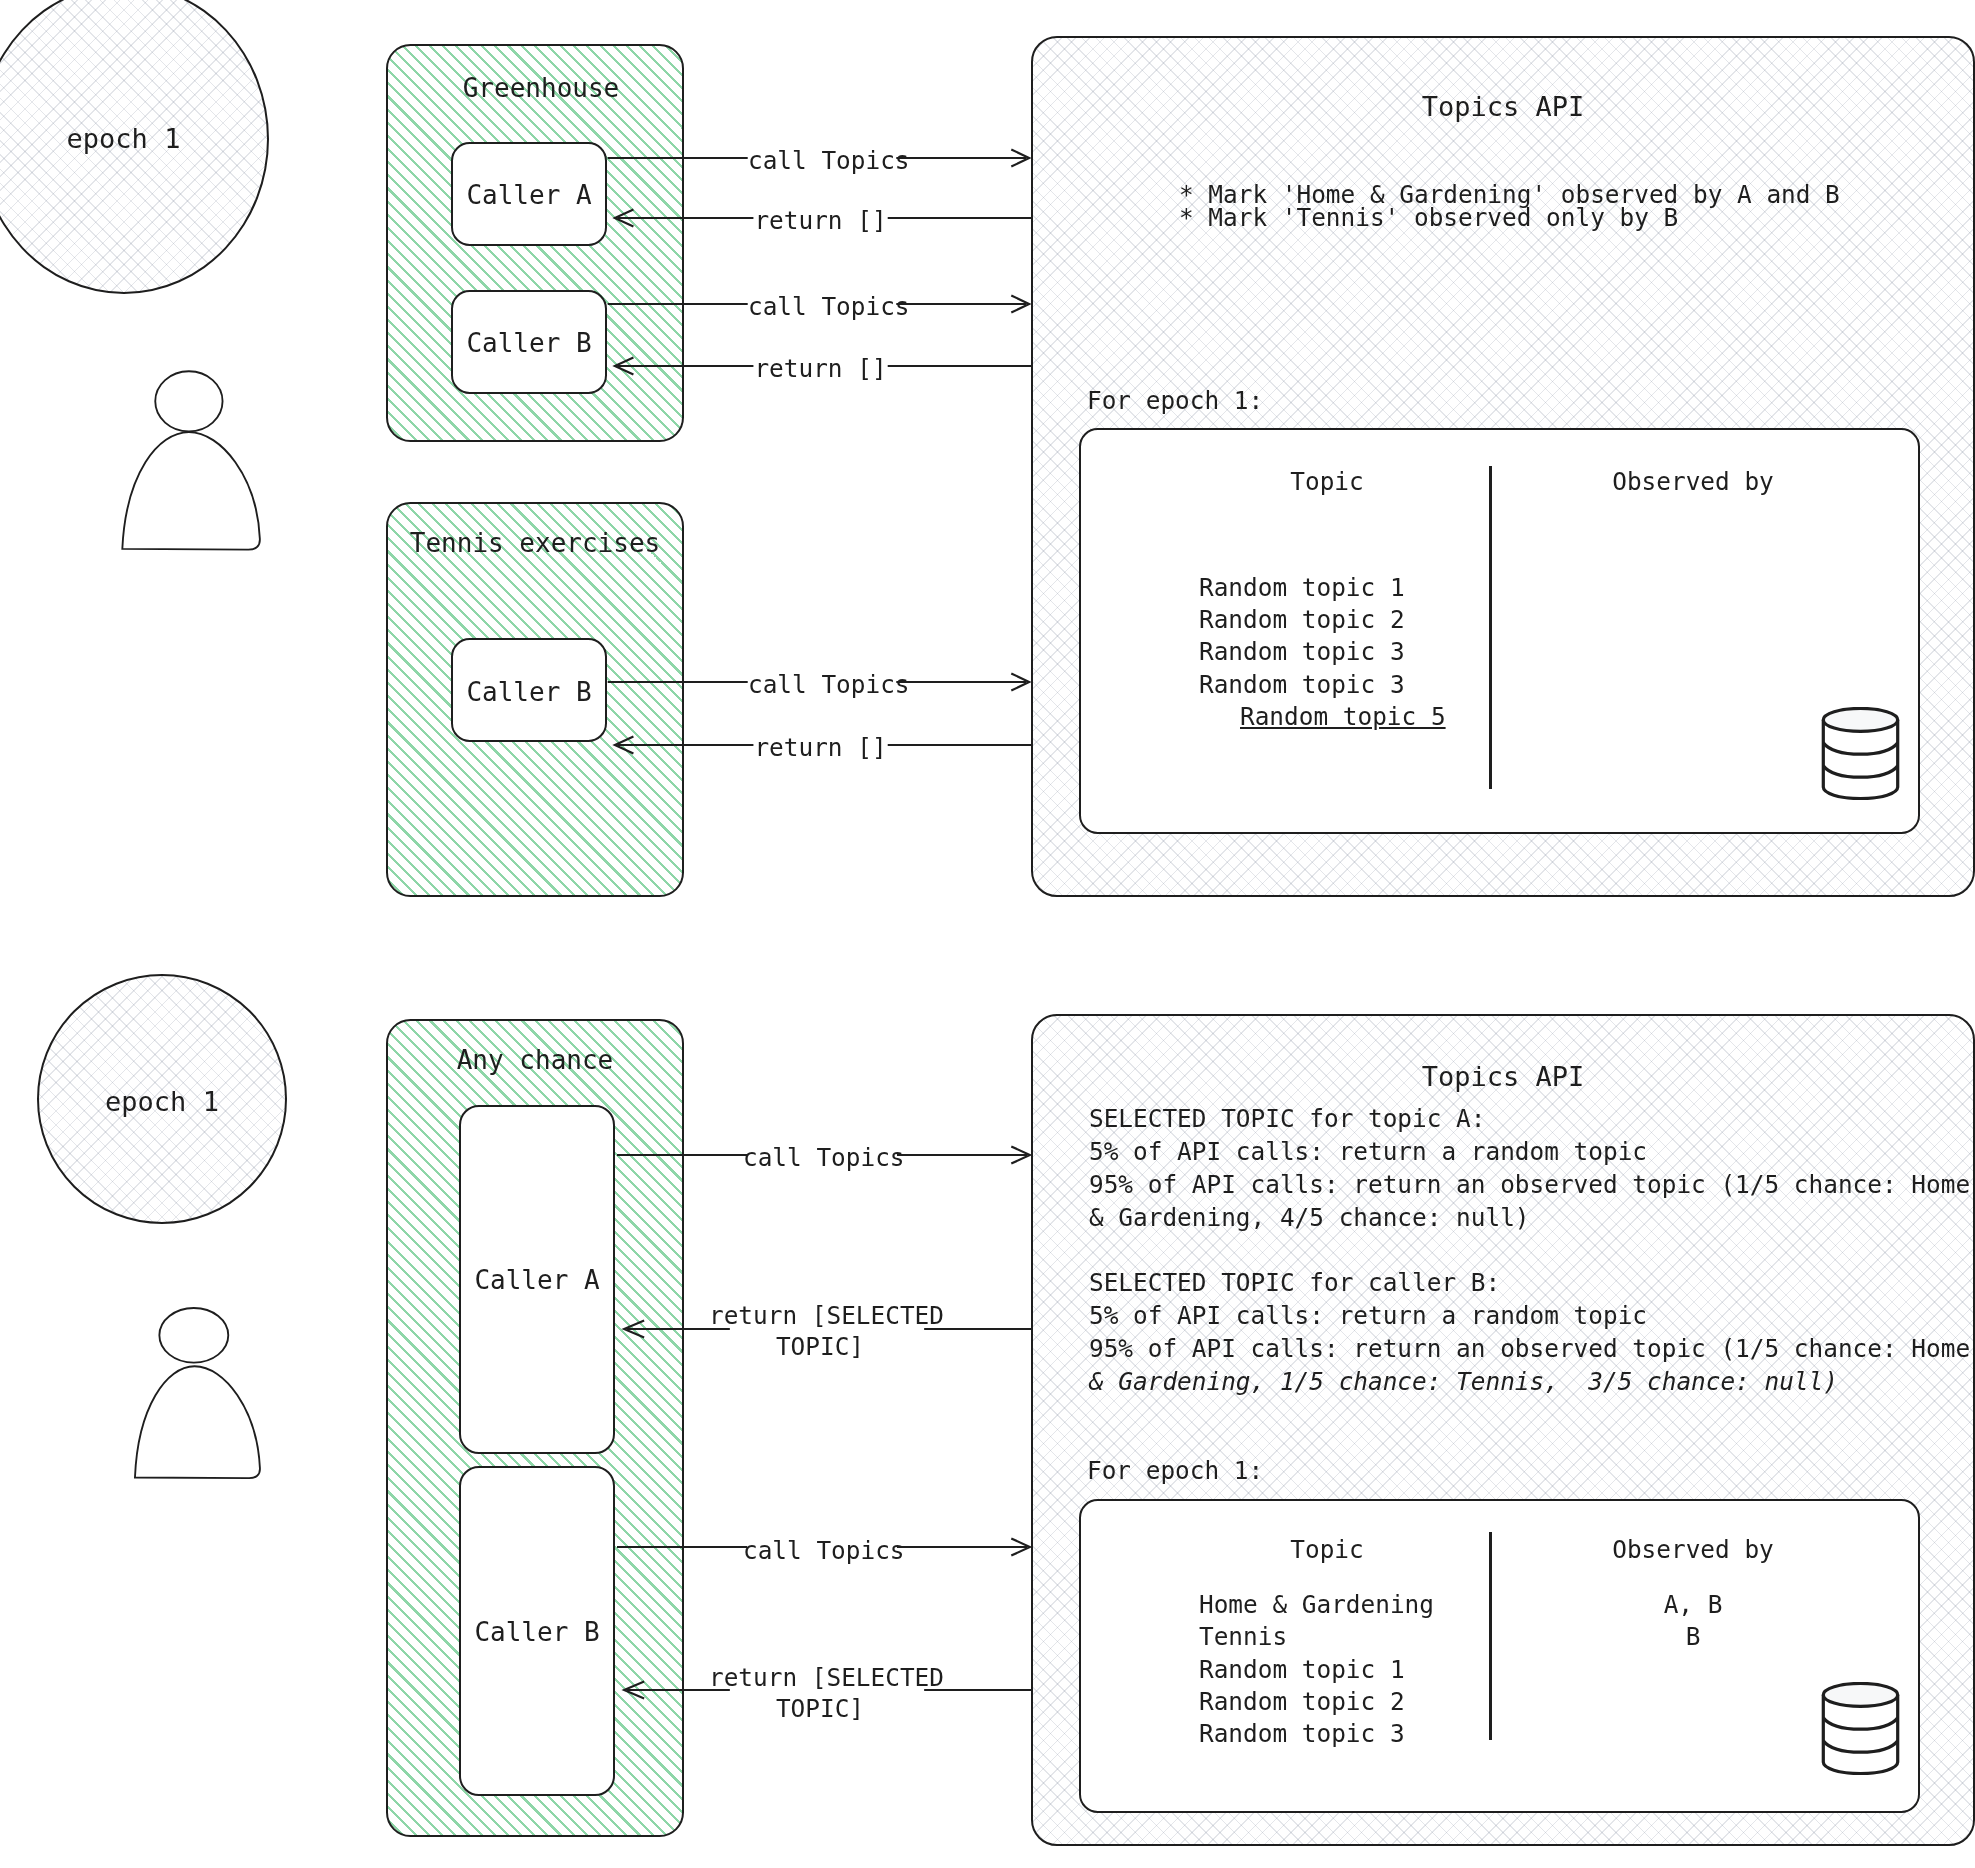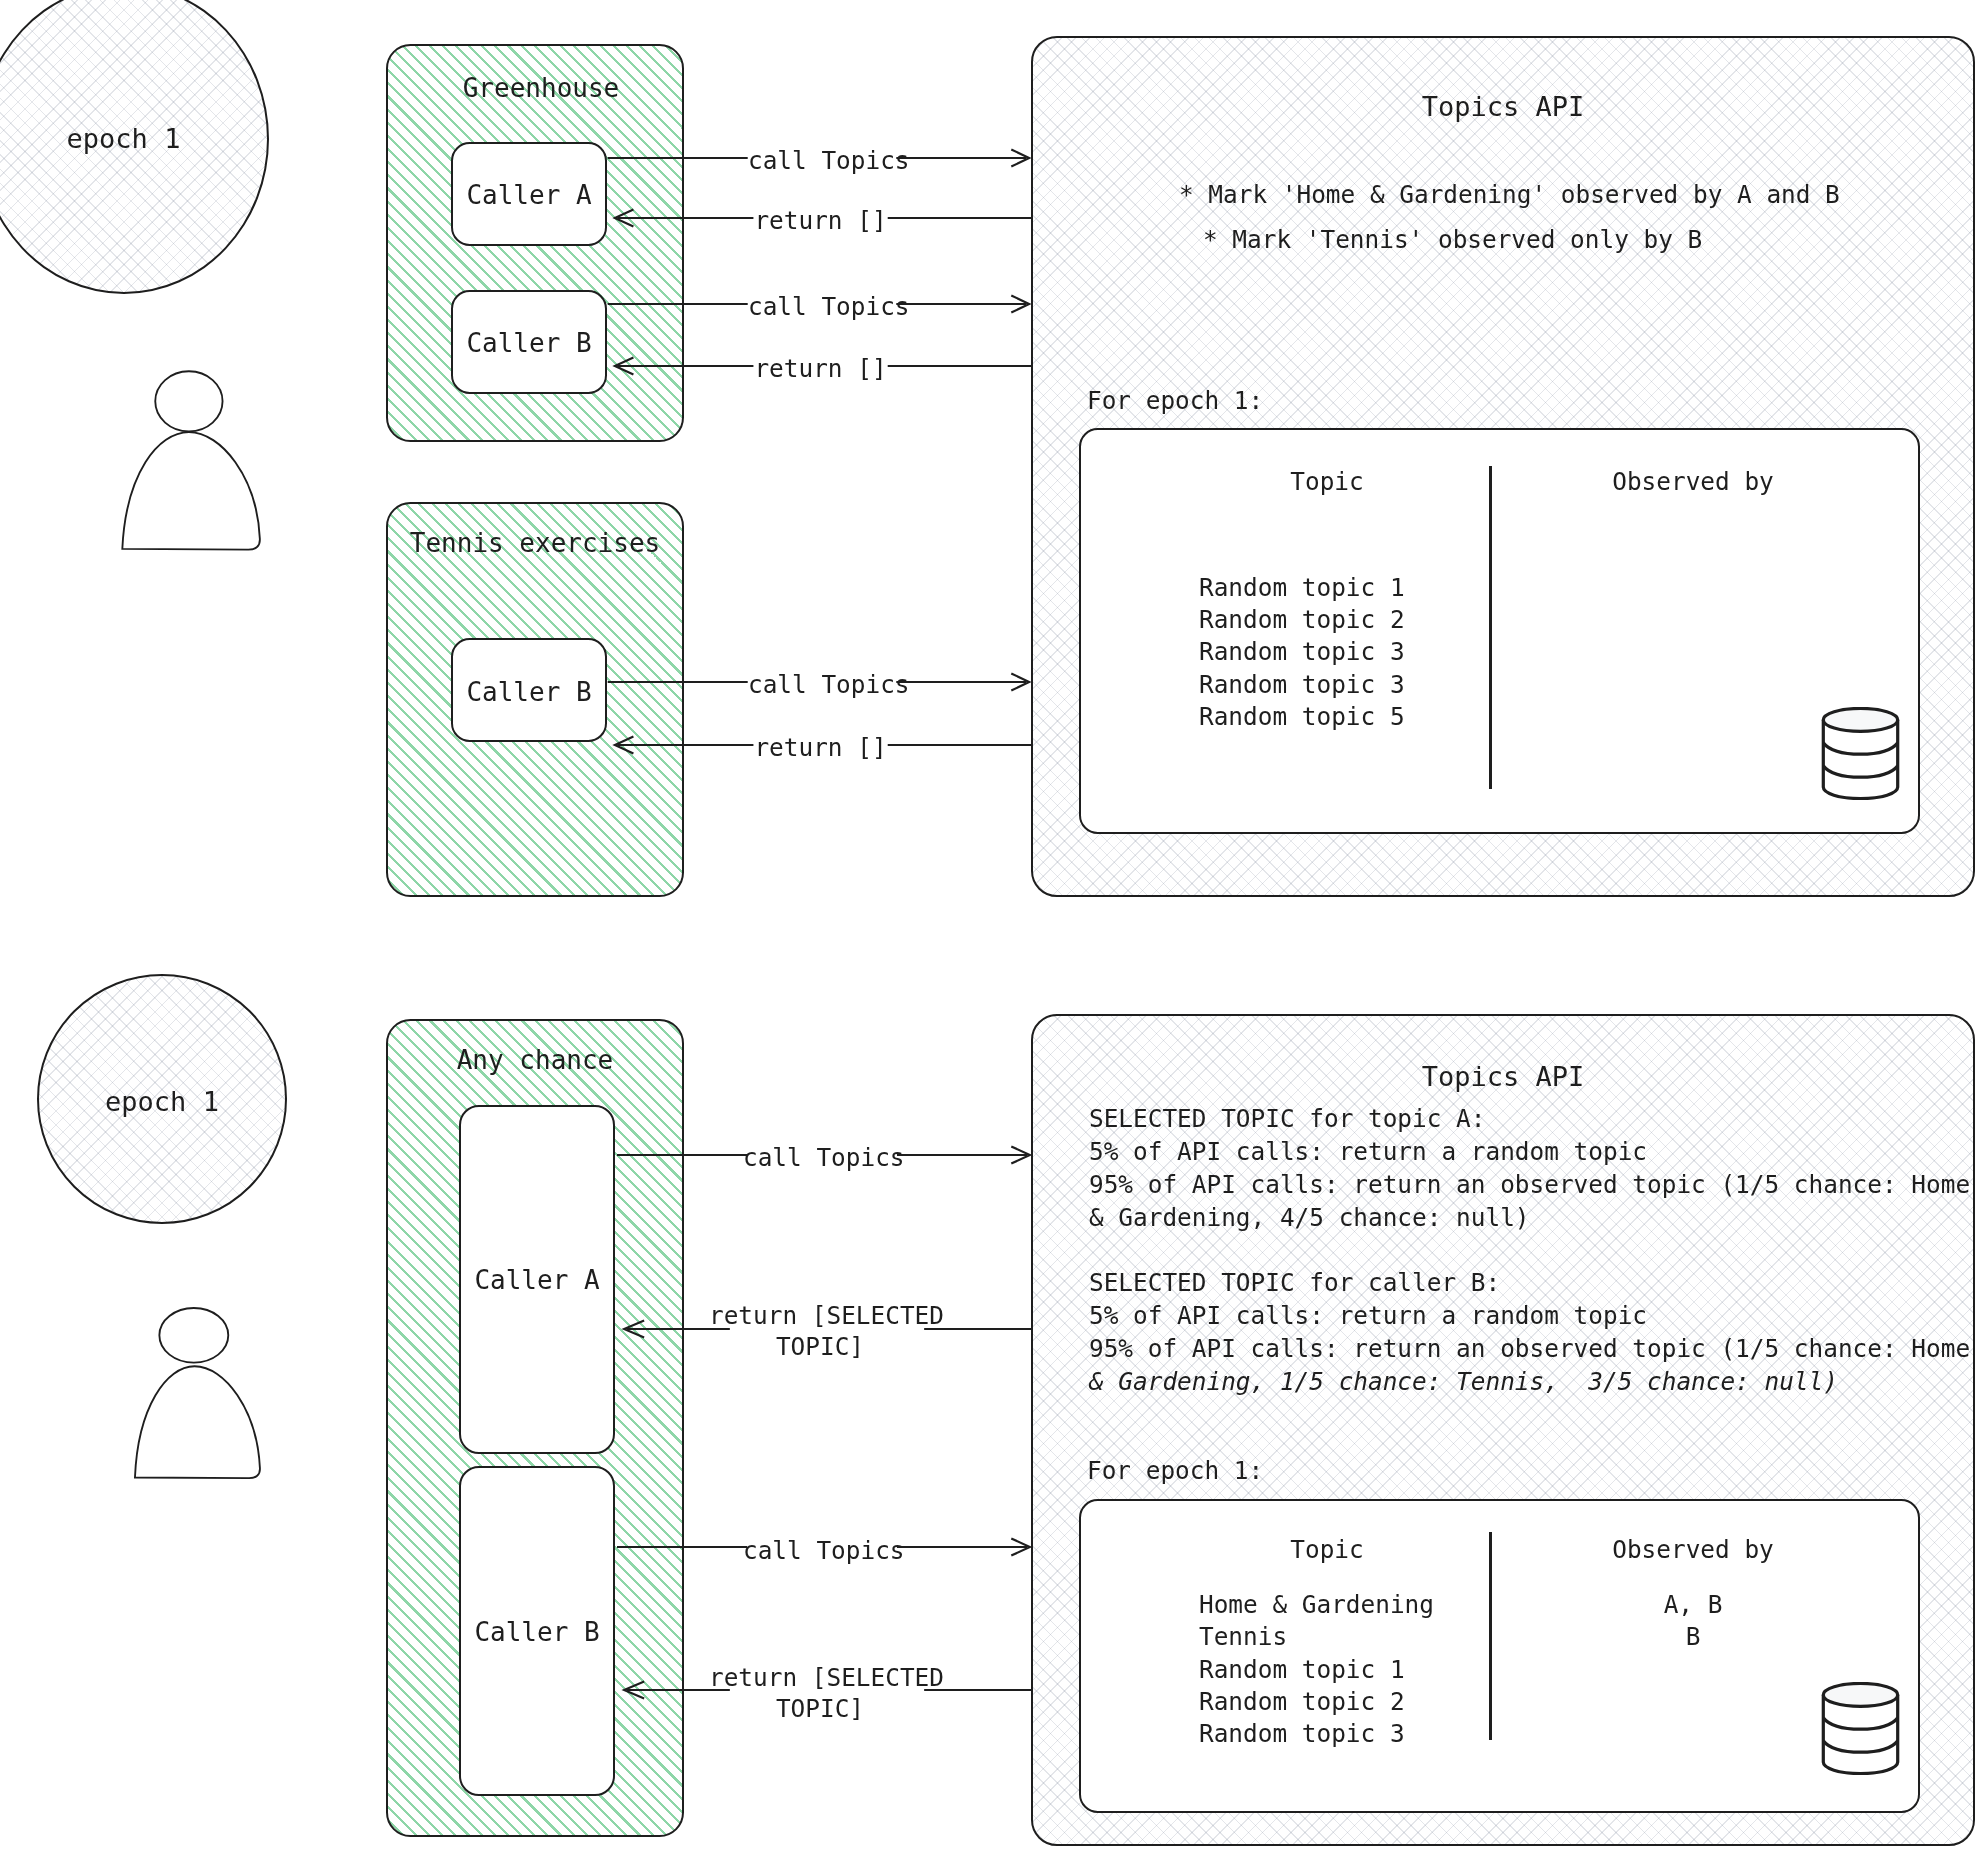"* Mark 'Tennis' observed only" div.lbl { margin-left: 24px -> none; top: 224px -> 202px }
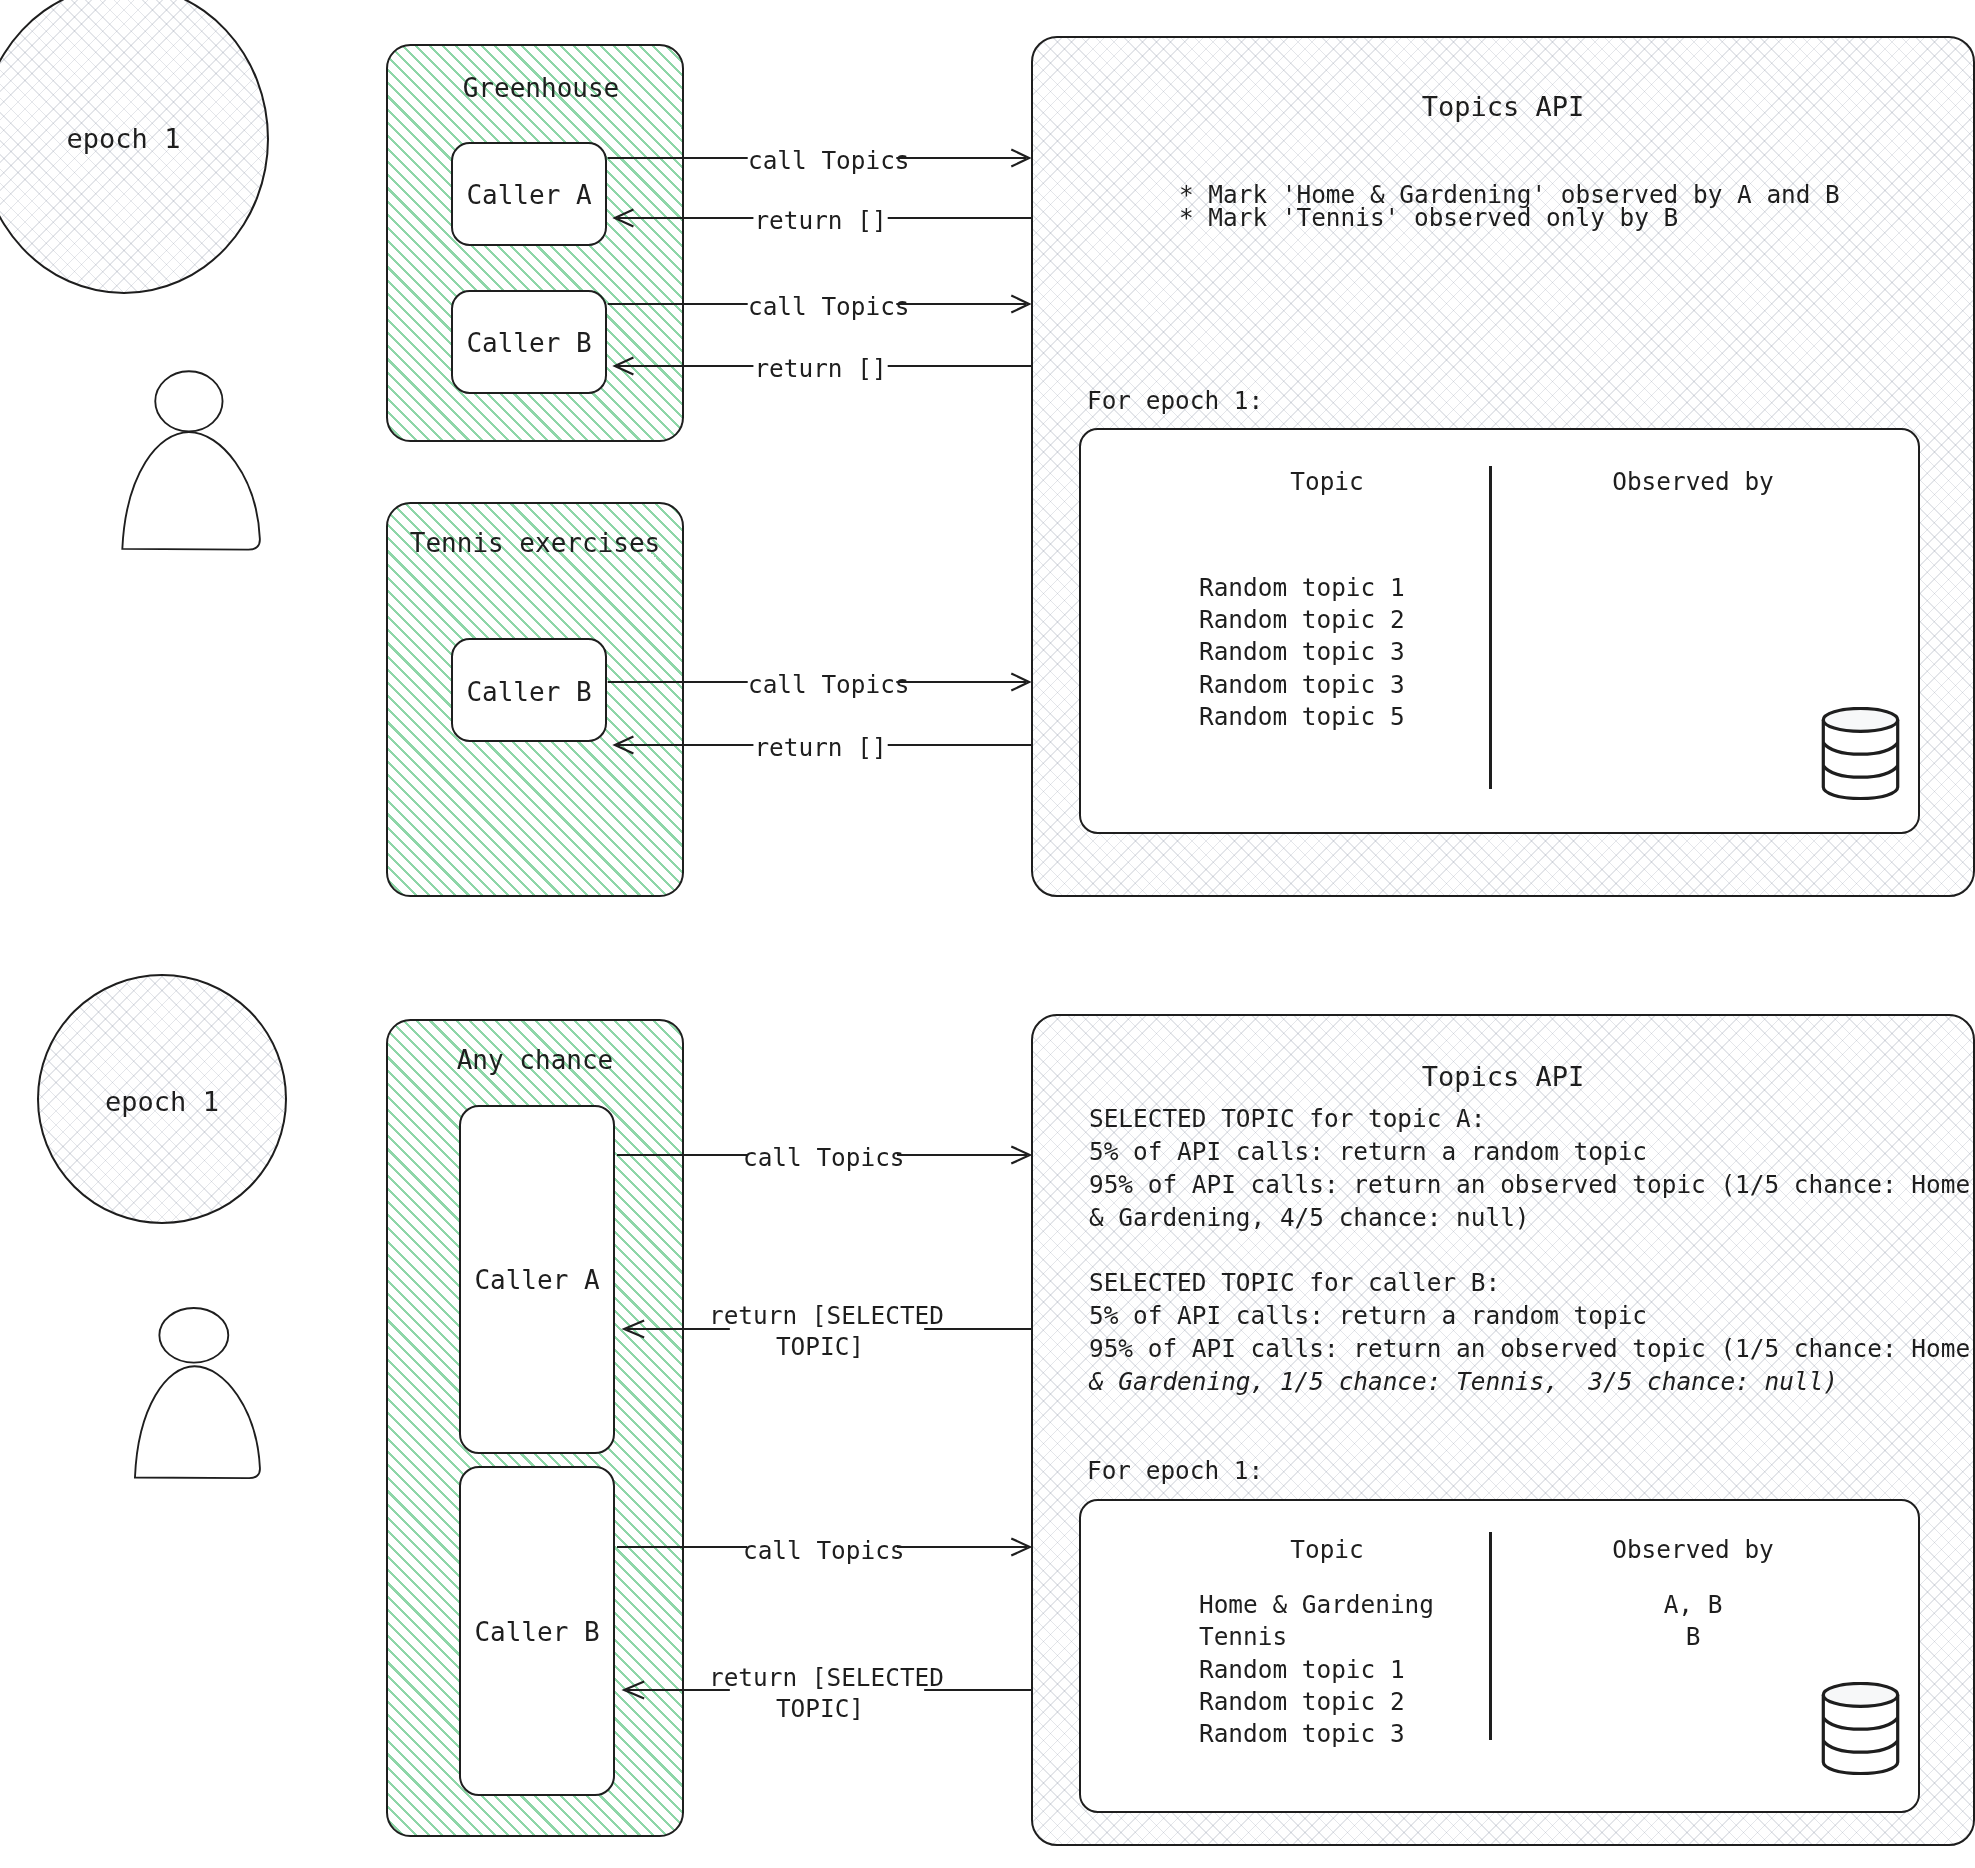"Random topic 5" div.lbl { left: 1199px -> 1240px; text-decoration: none -> underline }
